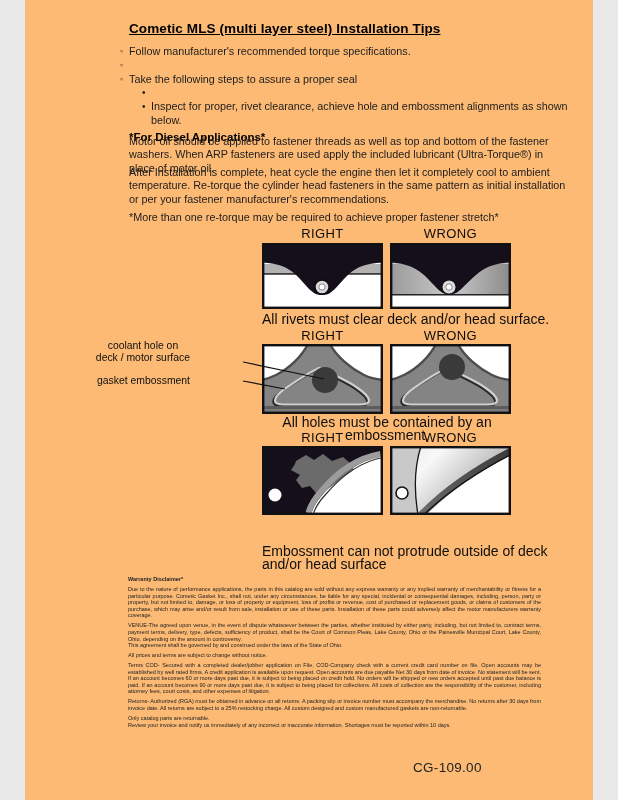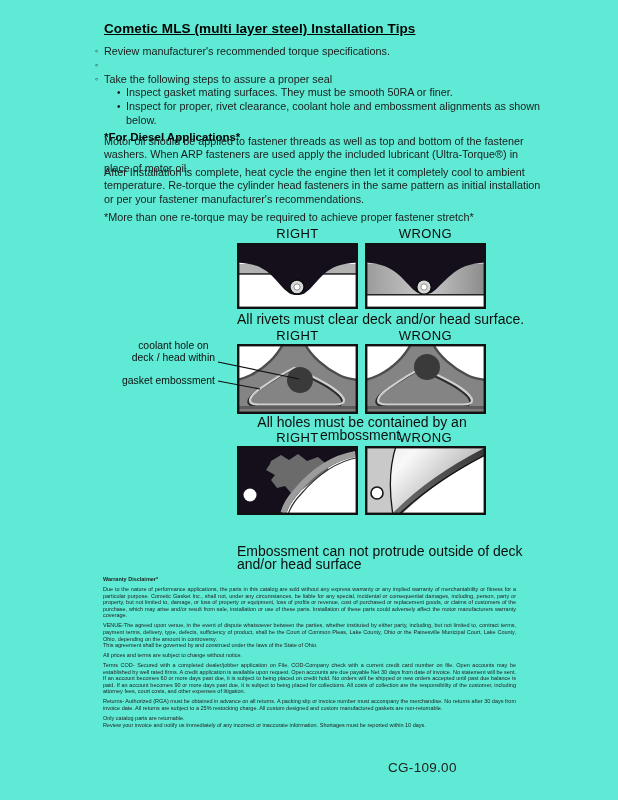"Cometic MLS (multi layer steel)" #page { background: #5eead4 -> #fdba74; width: 618px -> 568px }
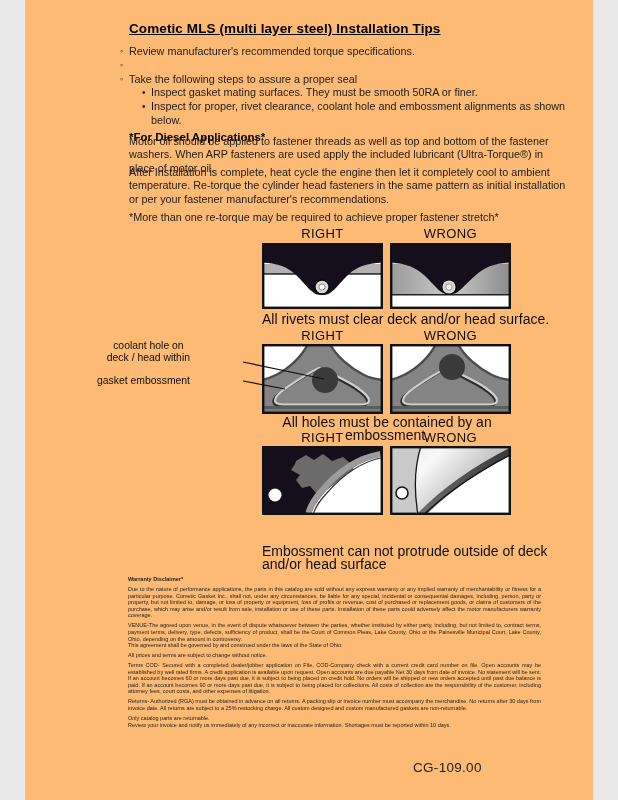"Review manufacturer's recommended torque" span { text: Review -> Follow }
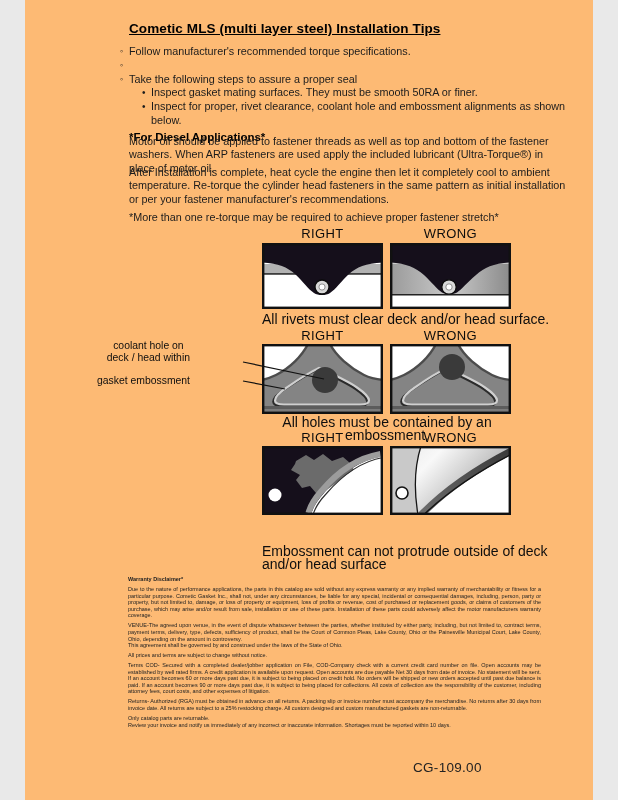"Inspect gasket mating surfaces. They" span { html: <span>Inspect gasket mating surfaces. They must be smooth 50RA or finer.</span> -> none }
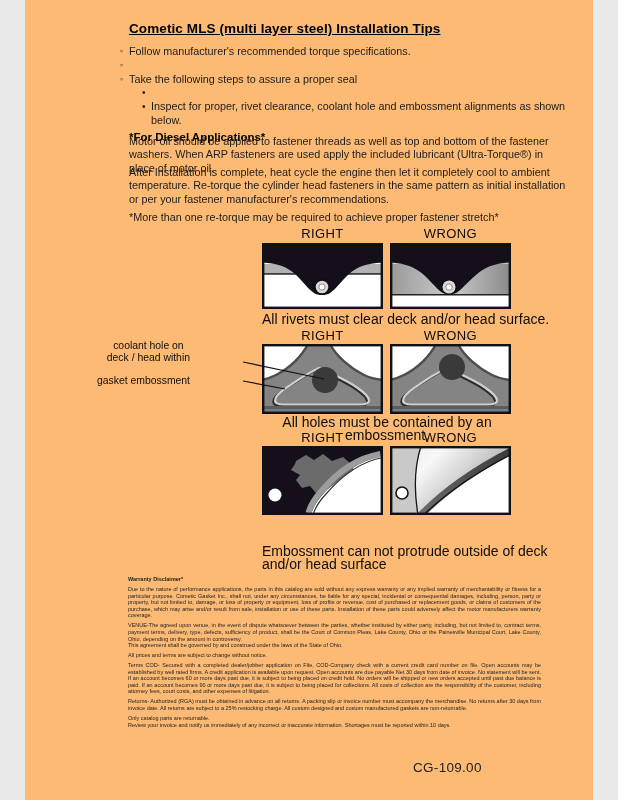"Inspect for proper, rivet clearance," span { text: coolant -> achieve }
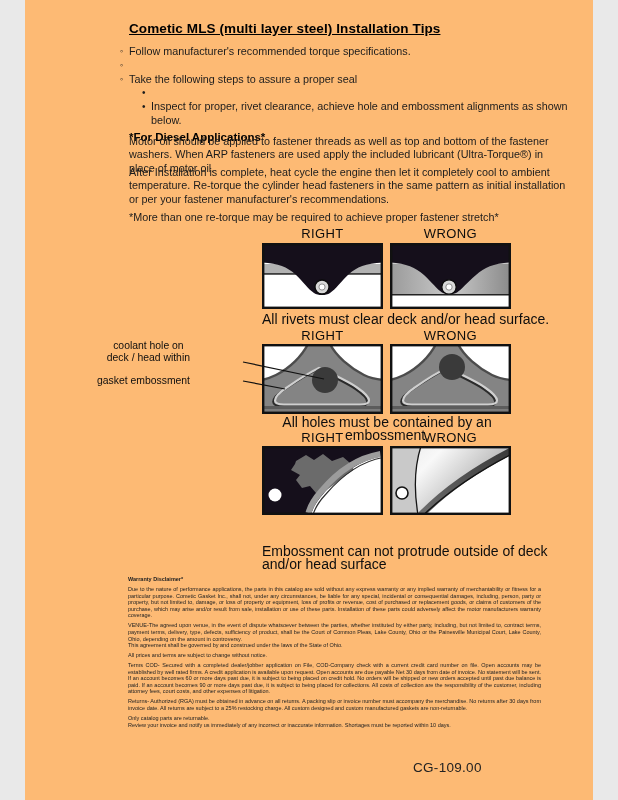"deck / head within" div { text: head within -> motor surface }
